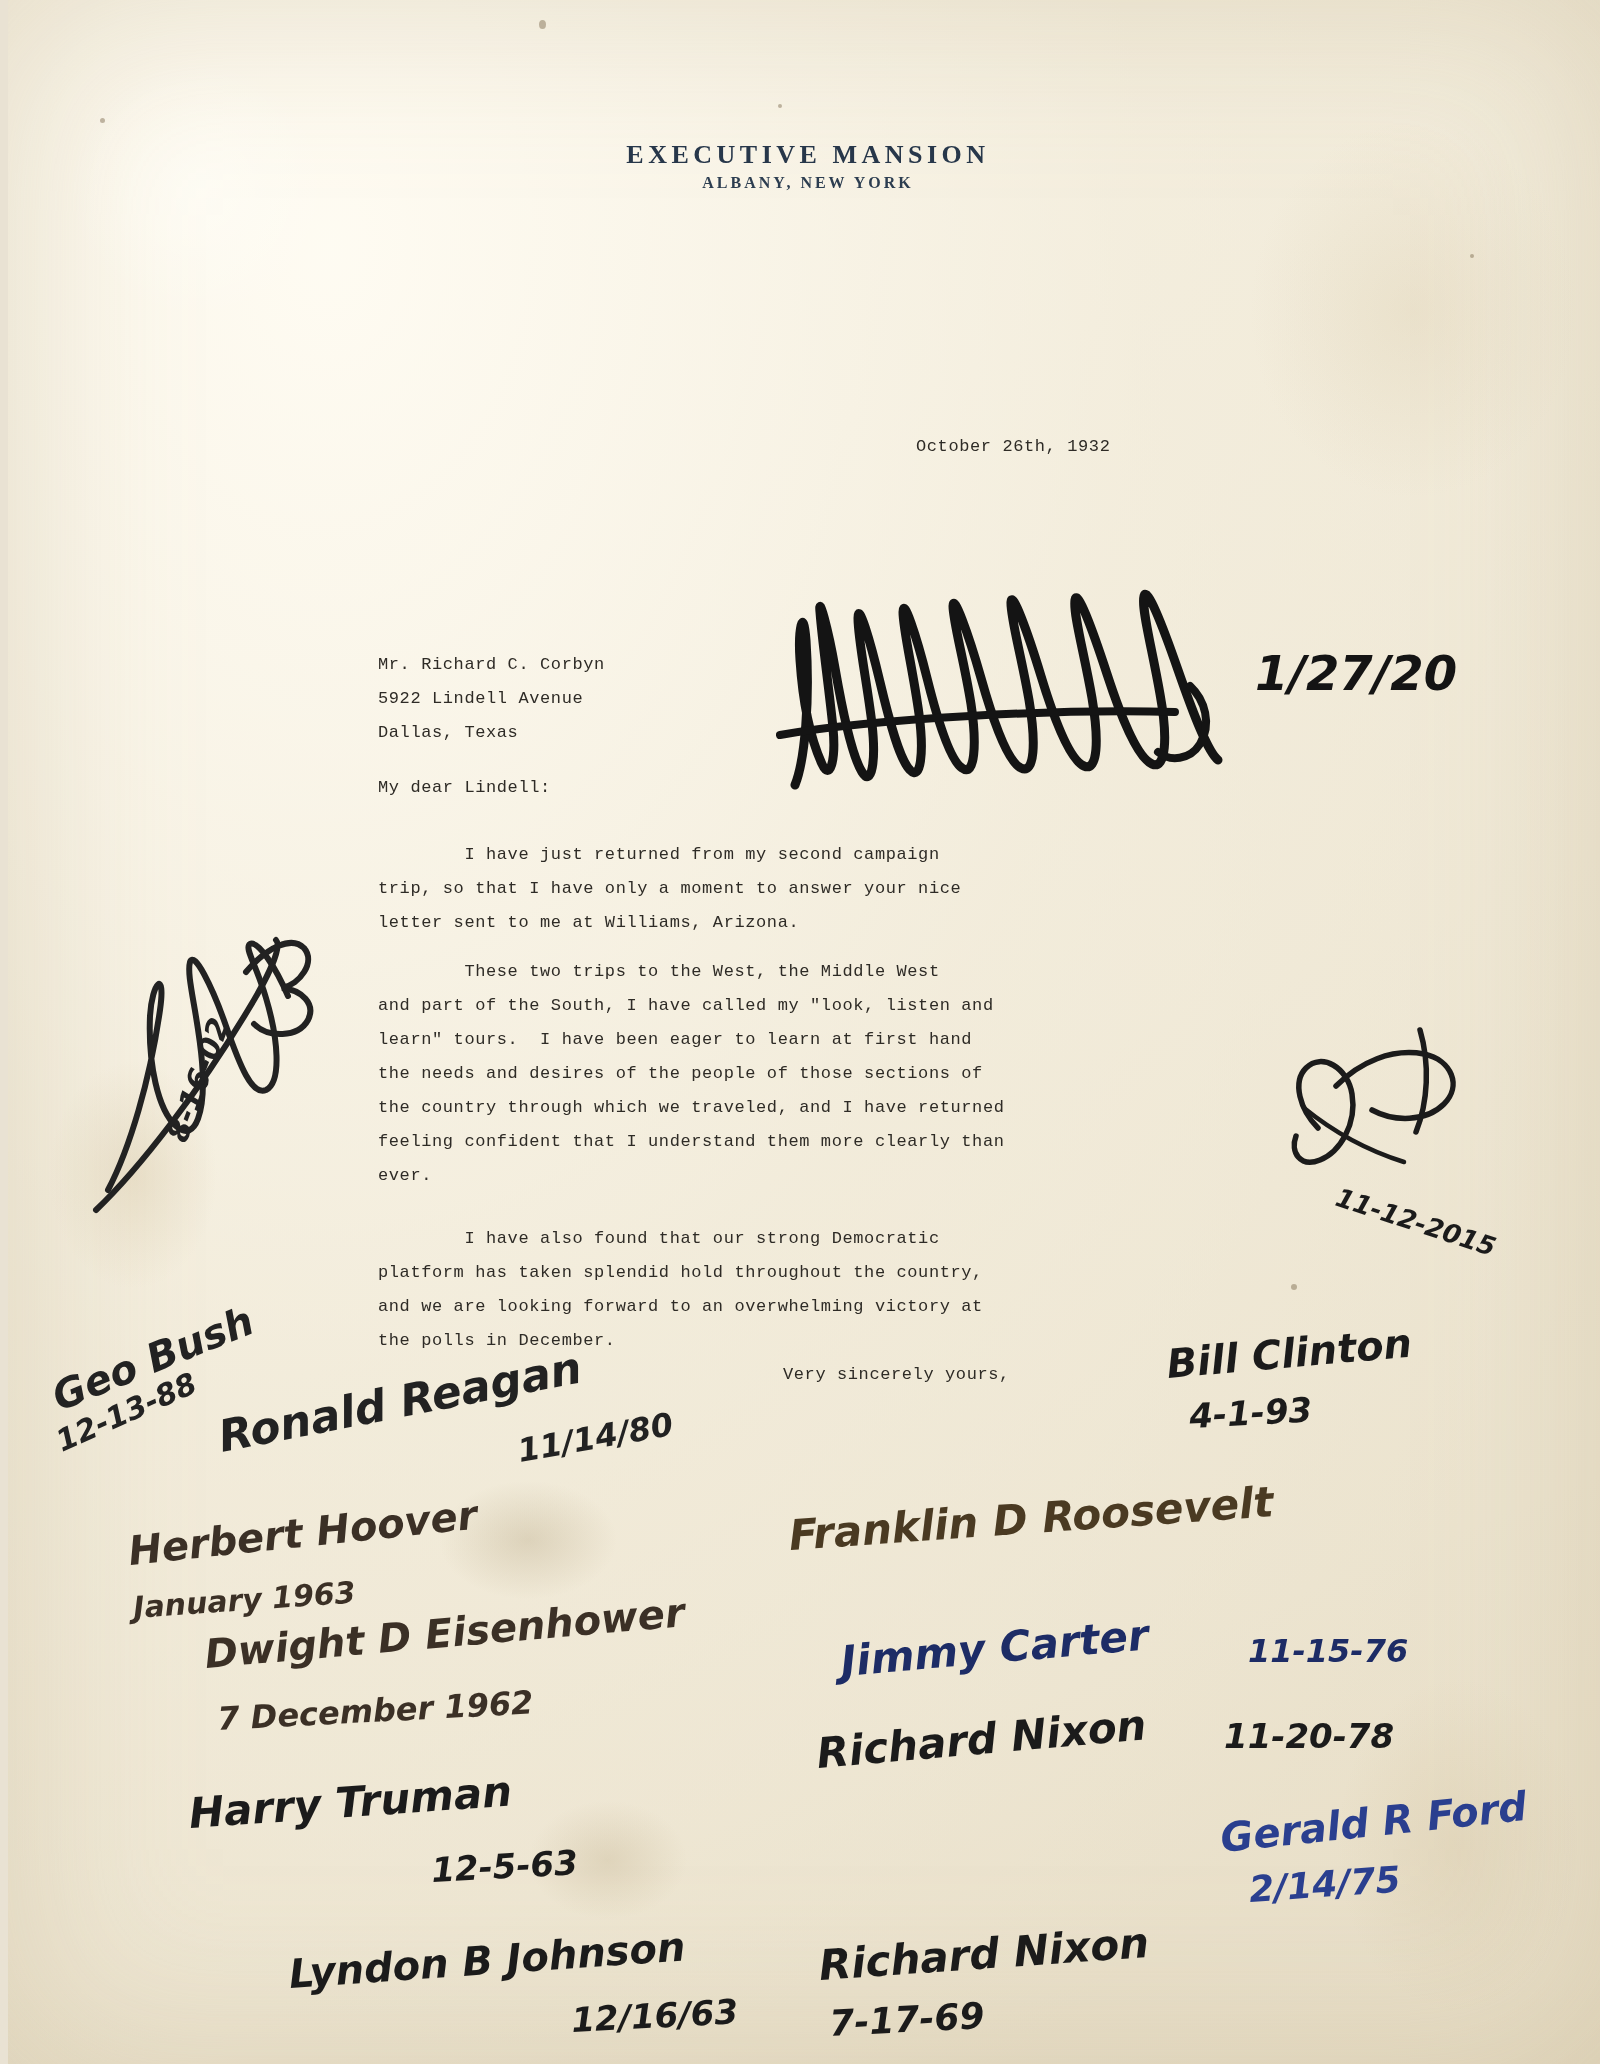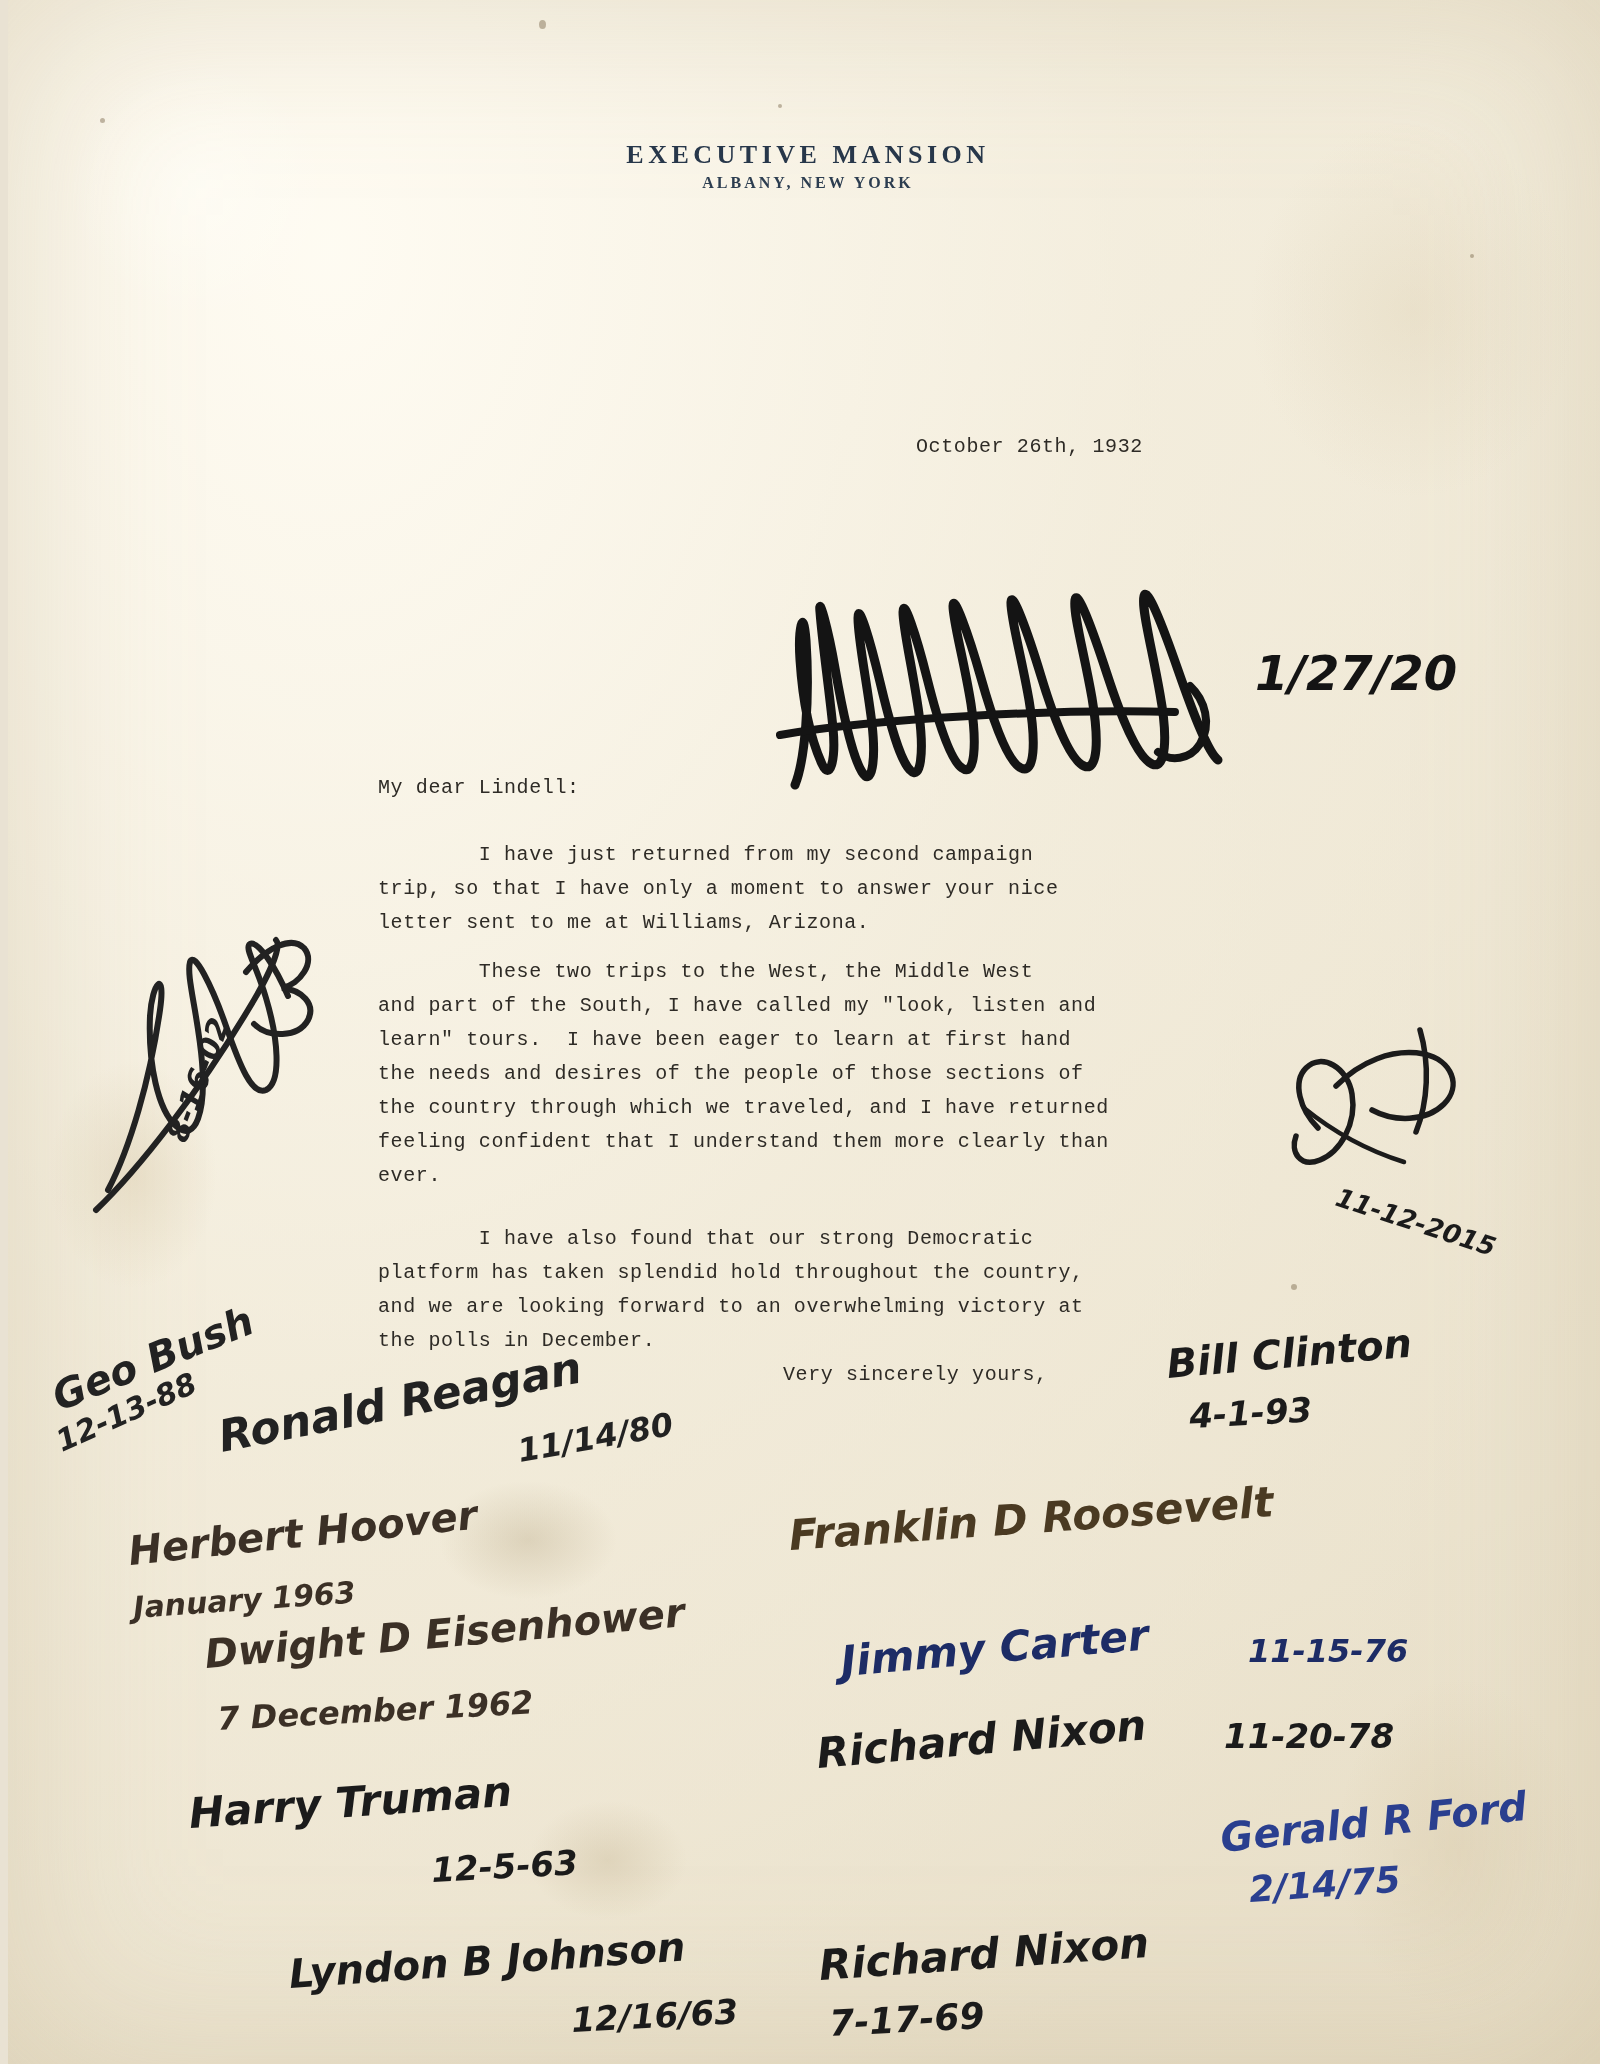"October 26th, 1932" .tw { font-size: 20px -> 17px }
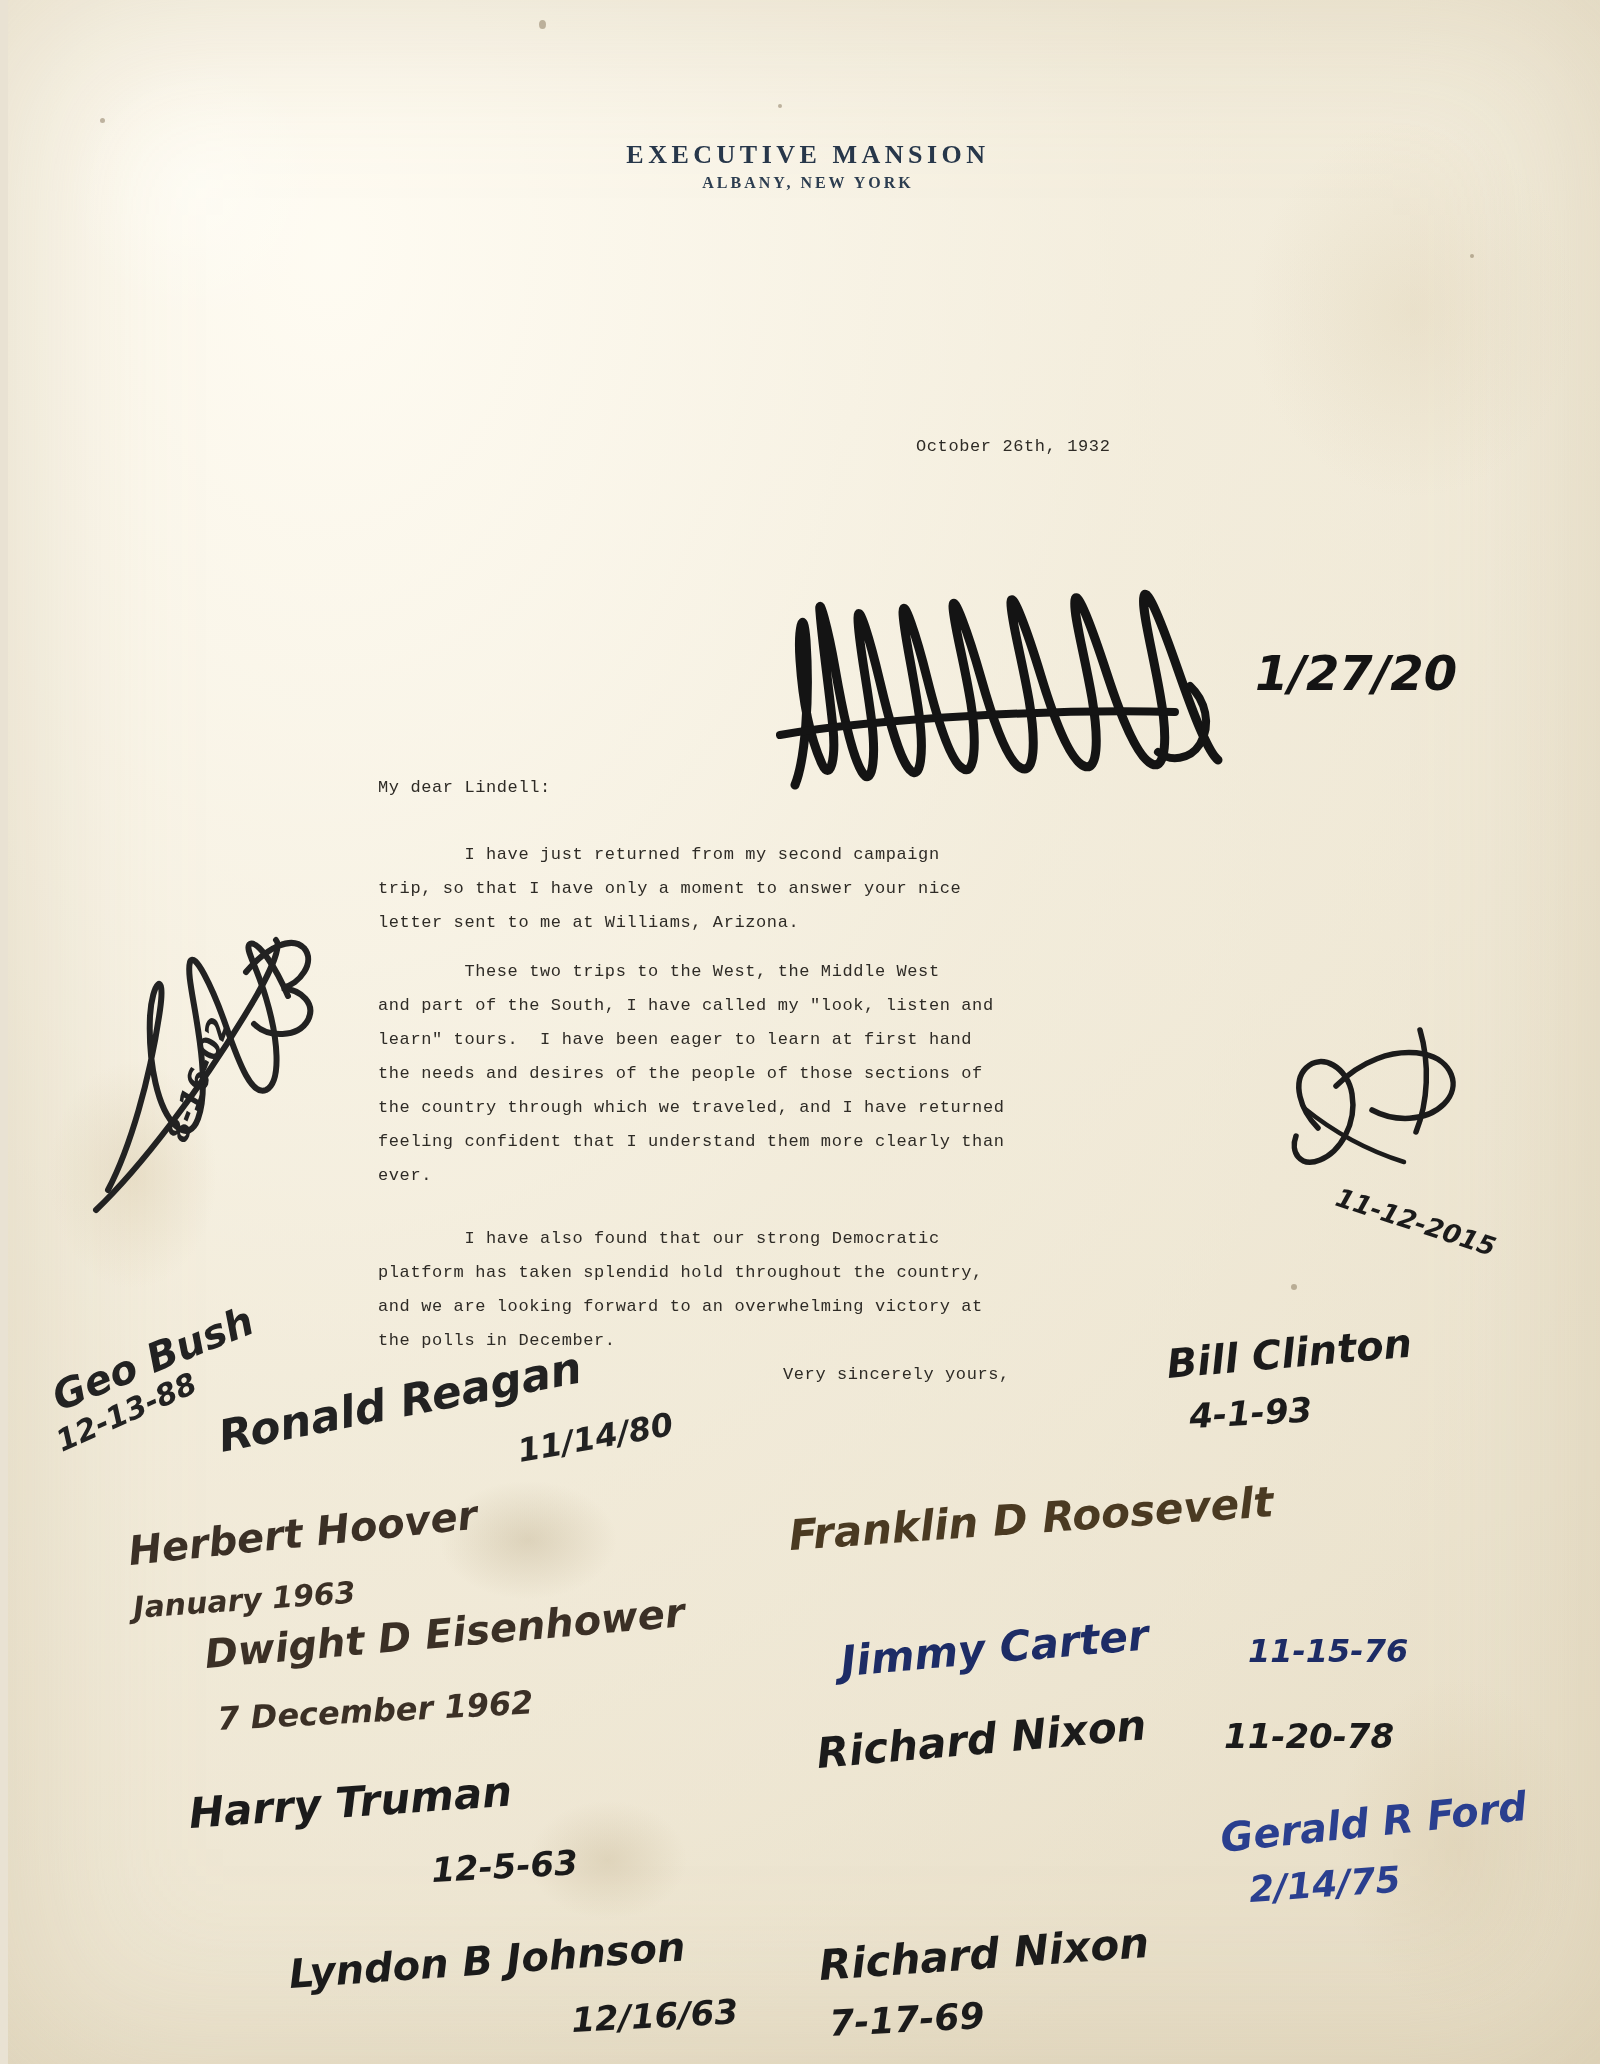"Mr. Richard C. Corbyn" div.tw { html: none -> <div>Mr. Richard C. Corbyn 5922 Lindell Avenue Dallas, Texas</div> }
